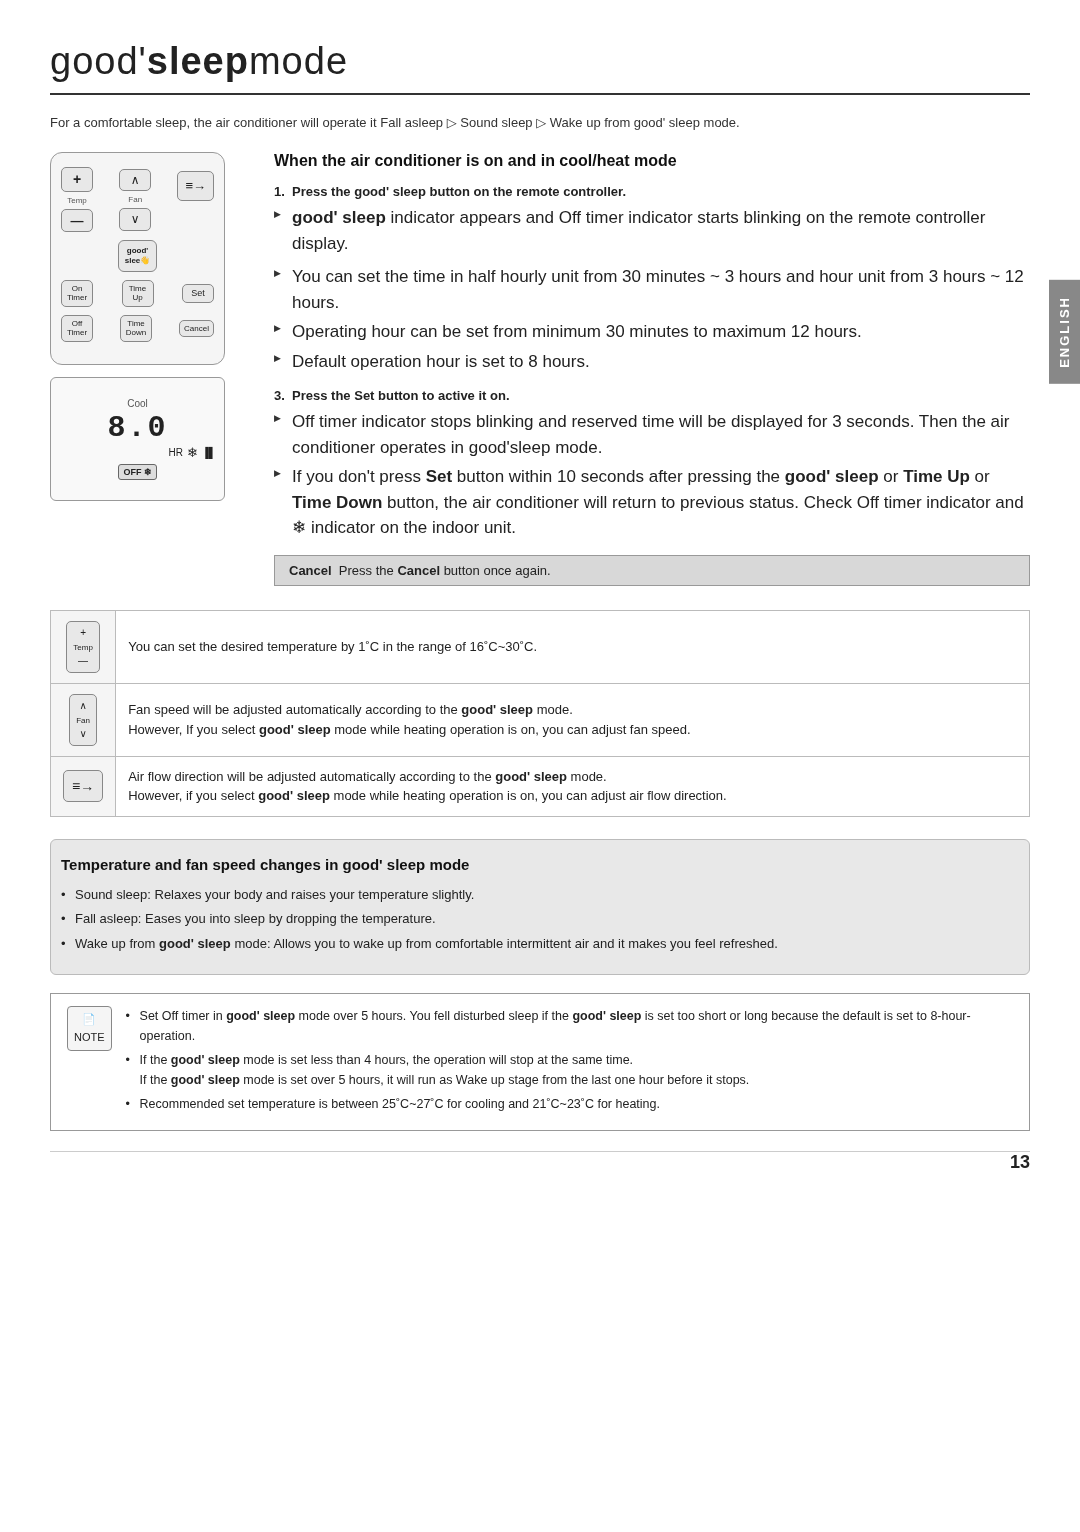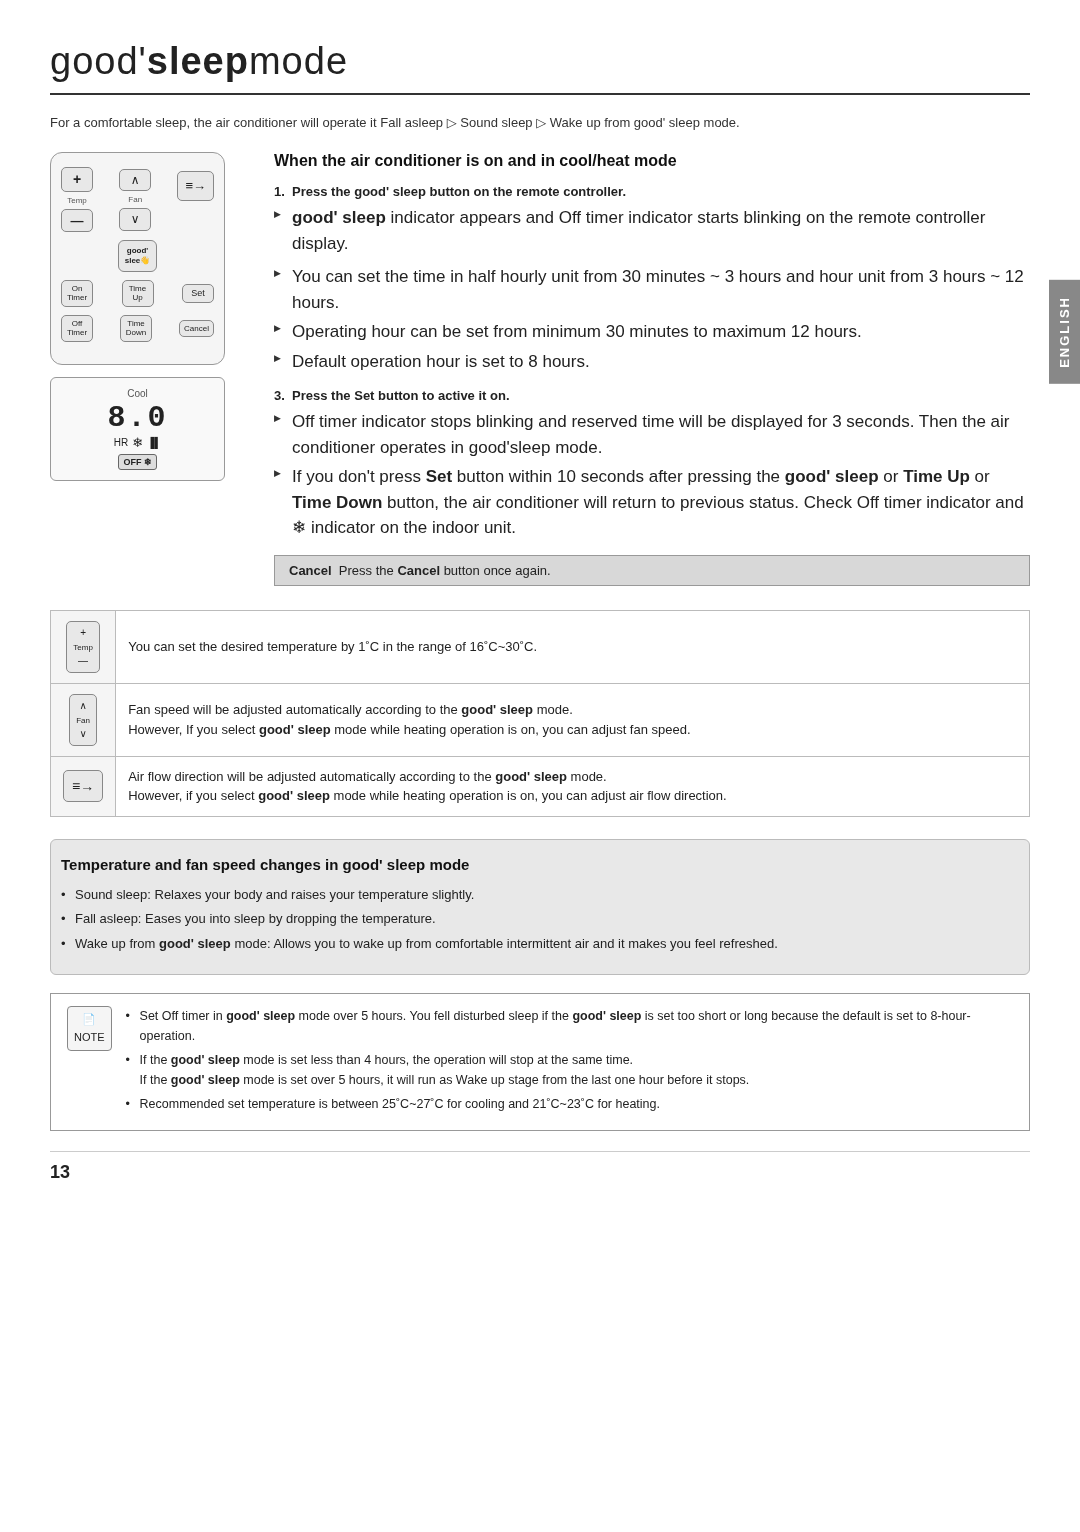"Cool" .display-box { padding: 10px 8px -> 20px 8px }
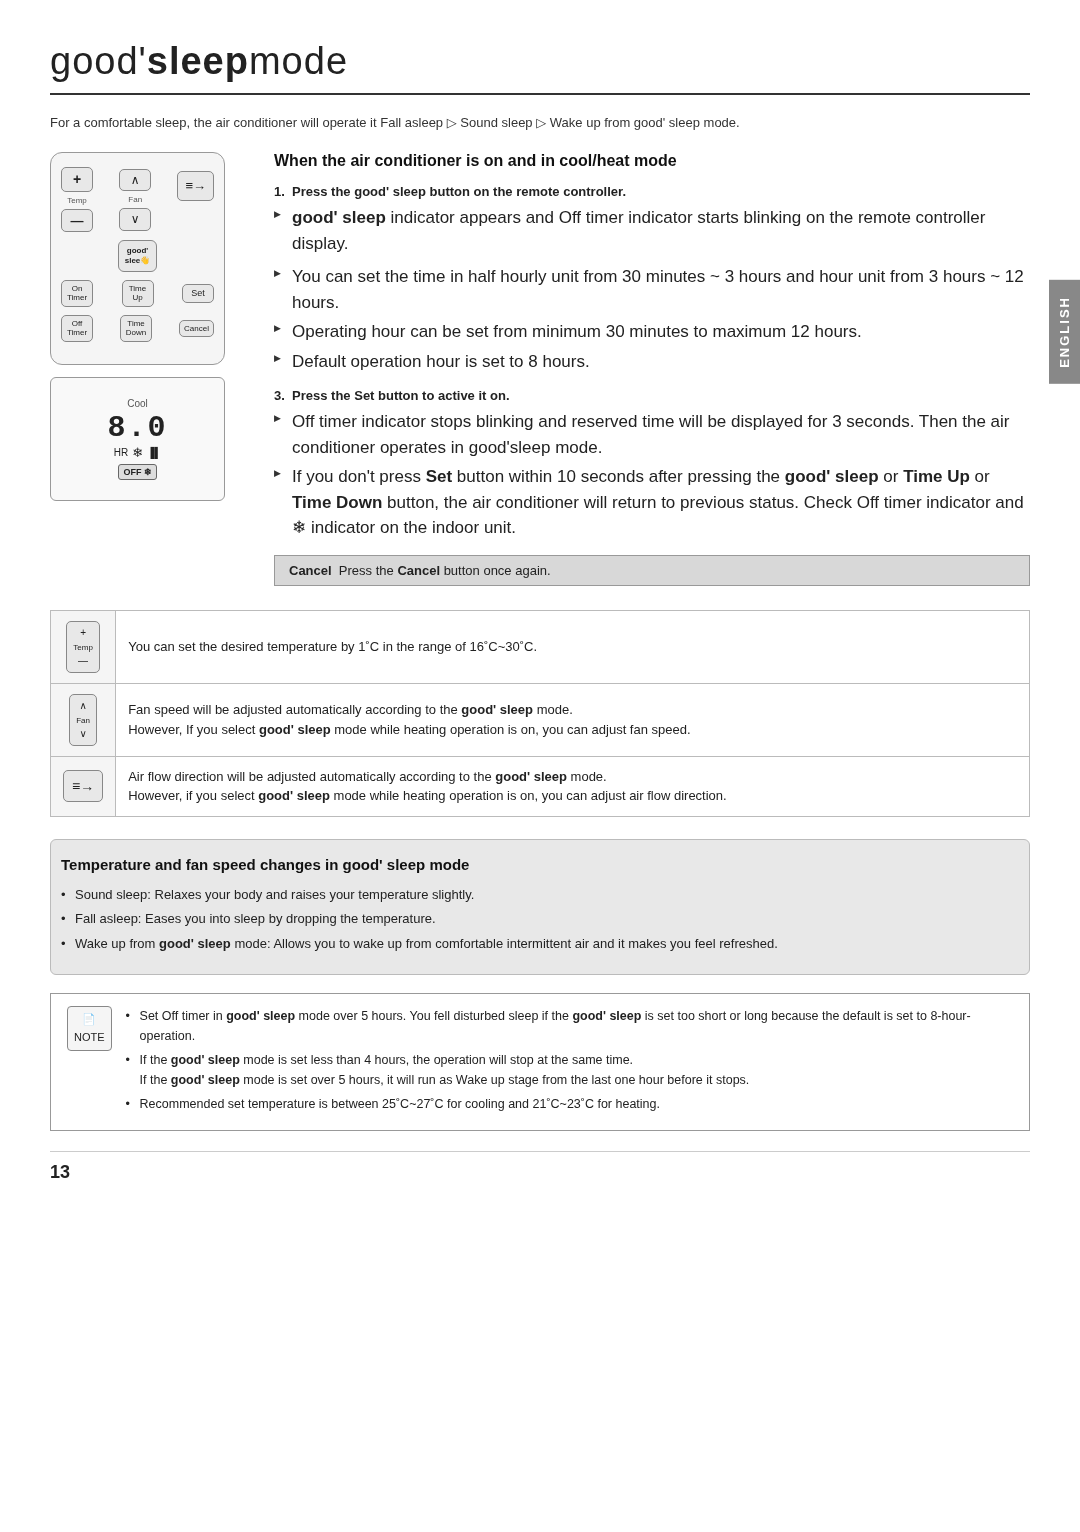"HR" .display-sub { justify-content: center -> flex-end }
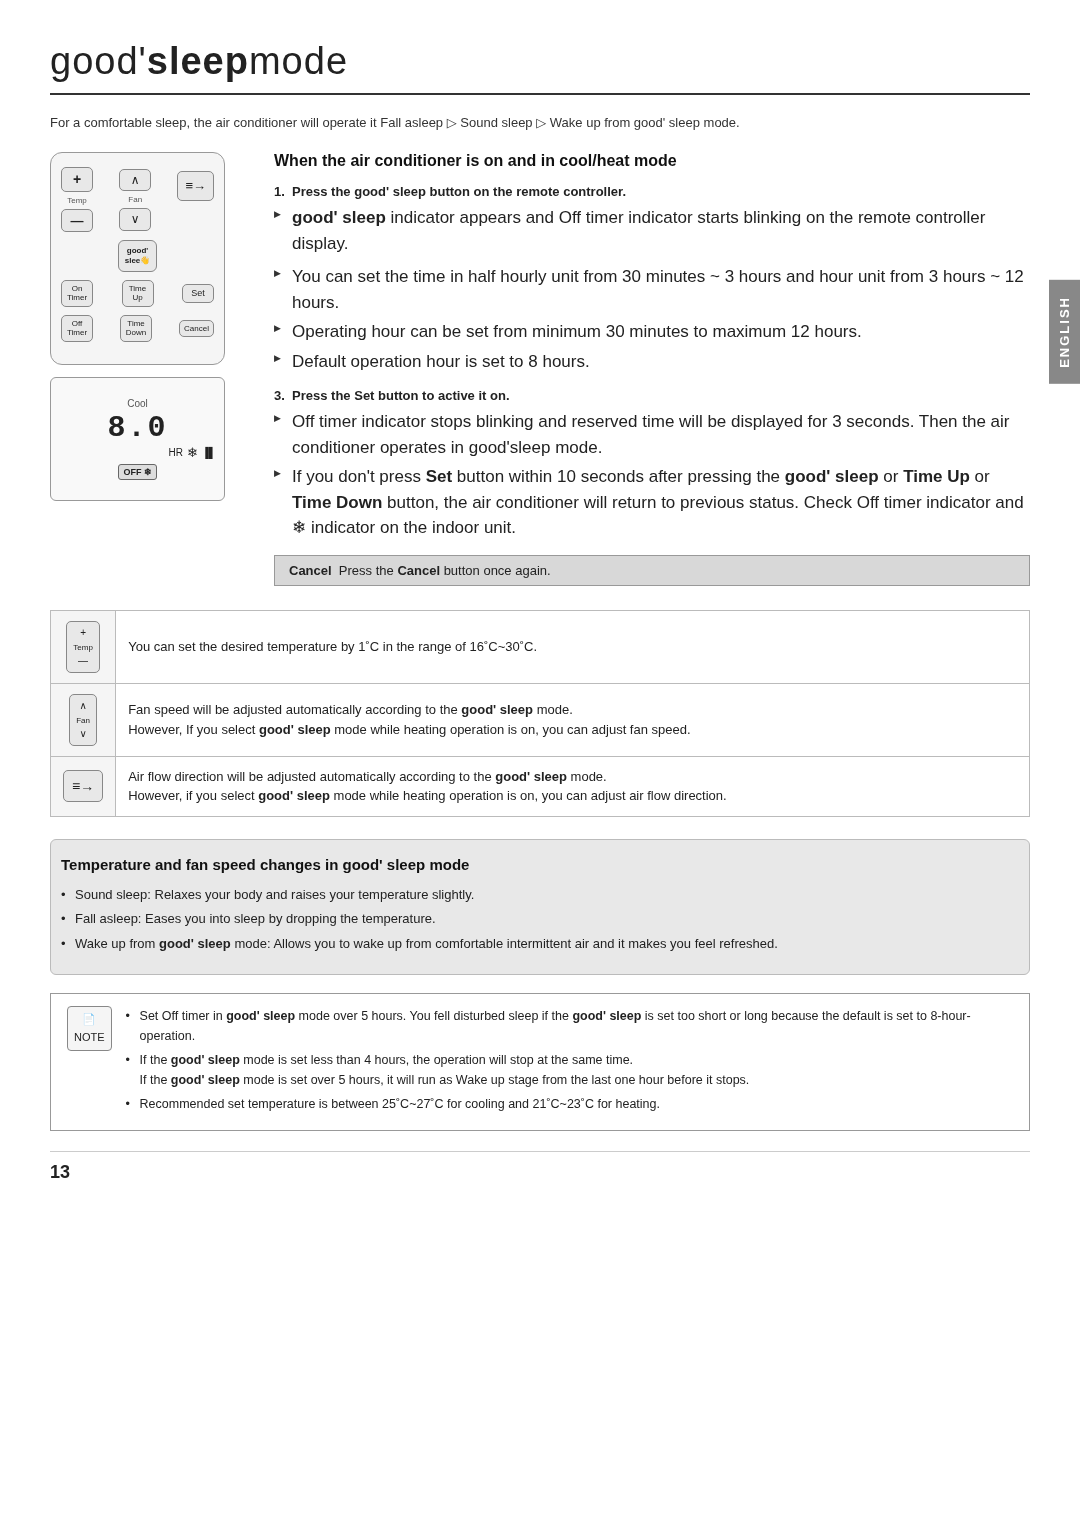"13" .page-number { padding-top: 10px -> none; text-align: left -> right }
